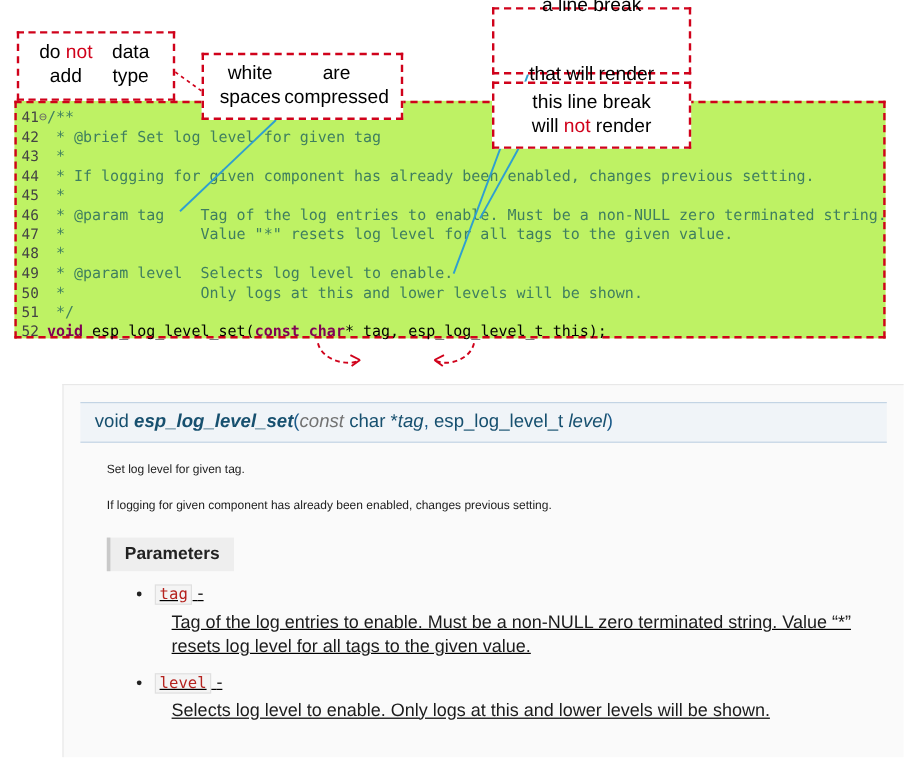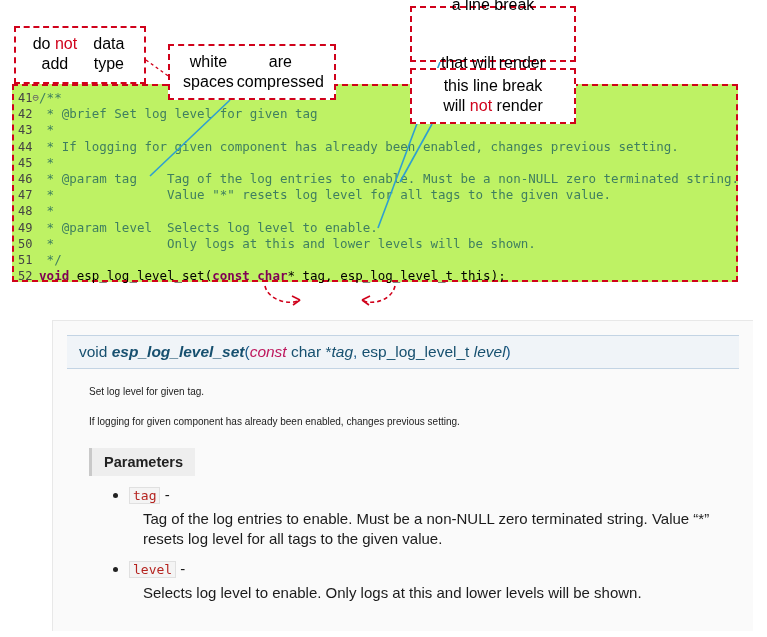"const" #doc-signature .kw2 { color: #be185d -> #737373 }
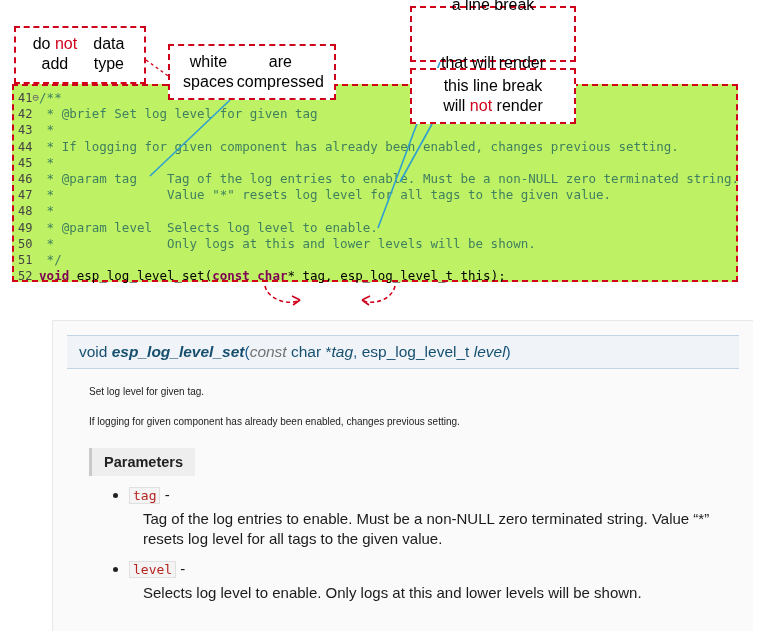"tag -" #param-list { text-decoration: none -> underline }
